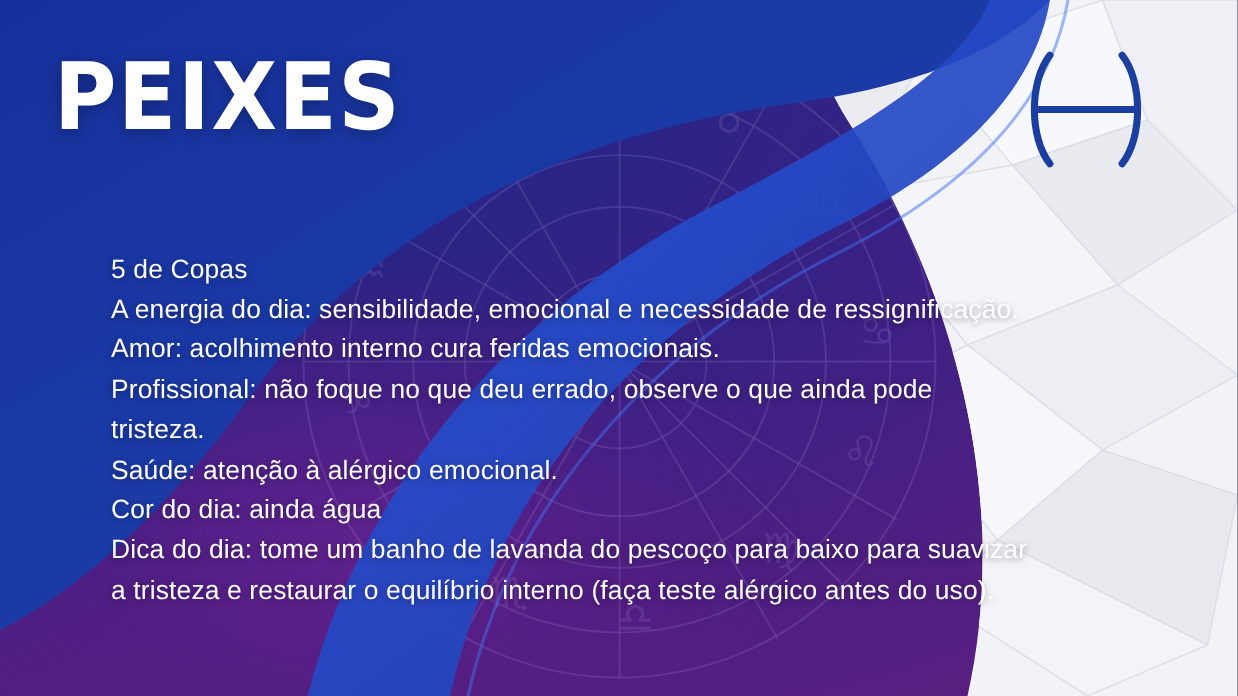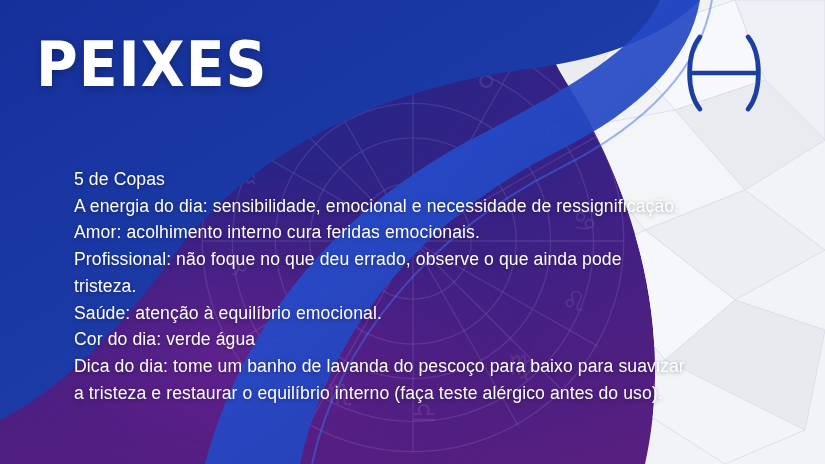"Saúde: atenção à equilíbrio emocional." p { text: equilíbrio -> alérgico }
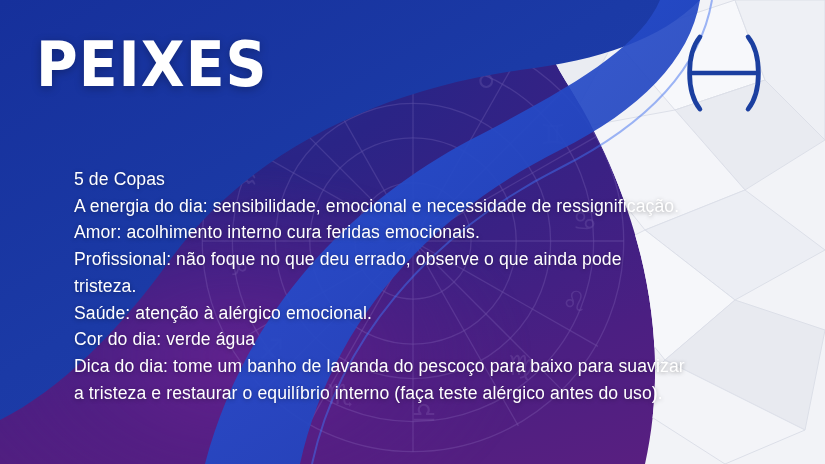"Cor do dia: verde água" p { text: verde -> ainda }
